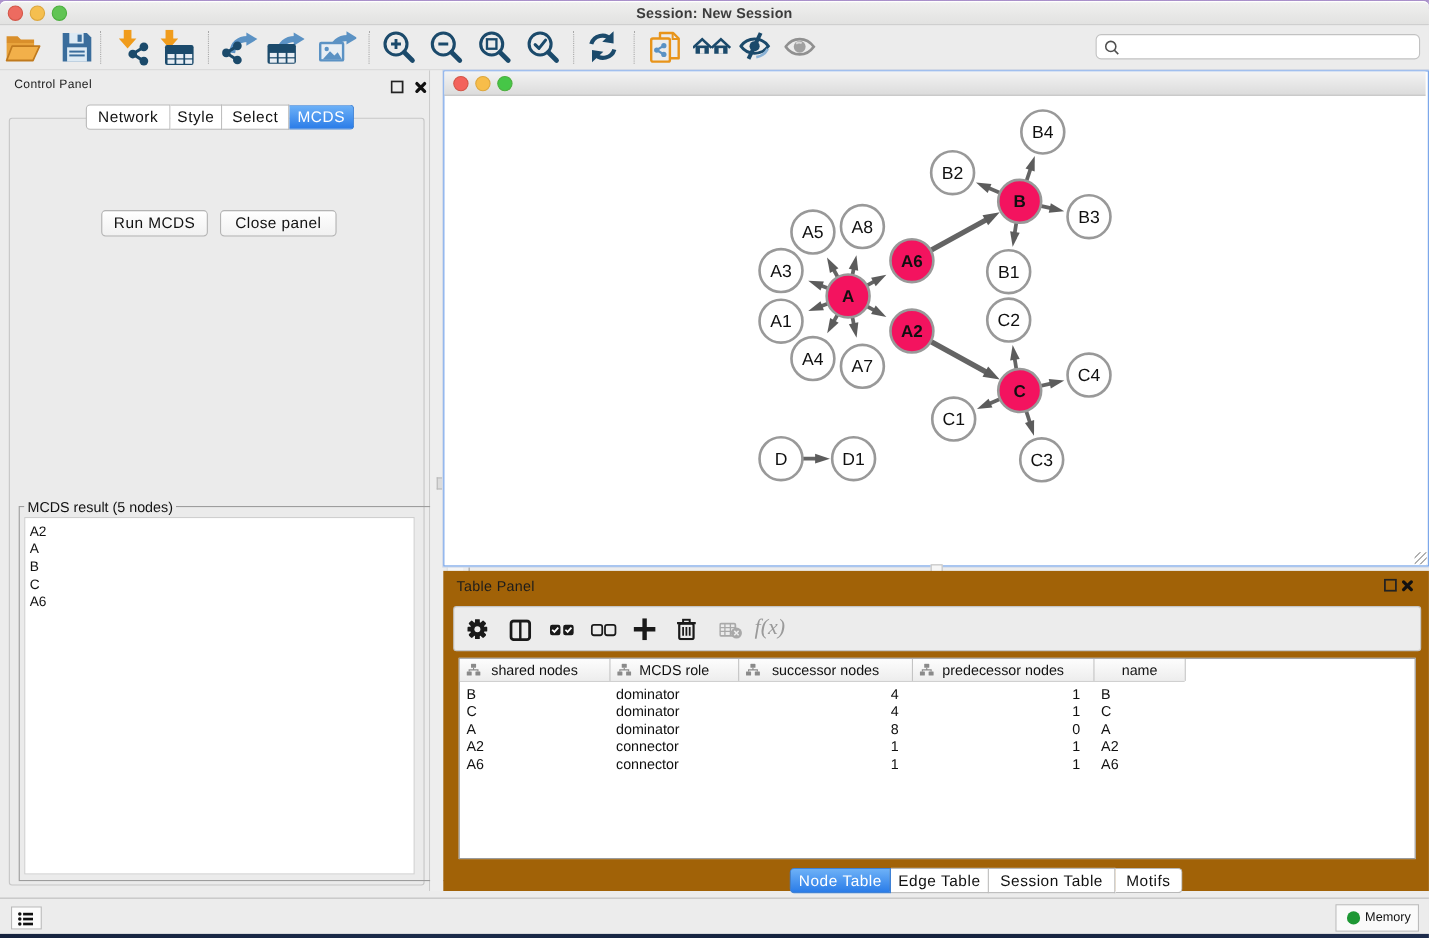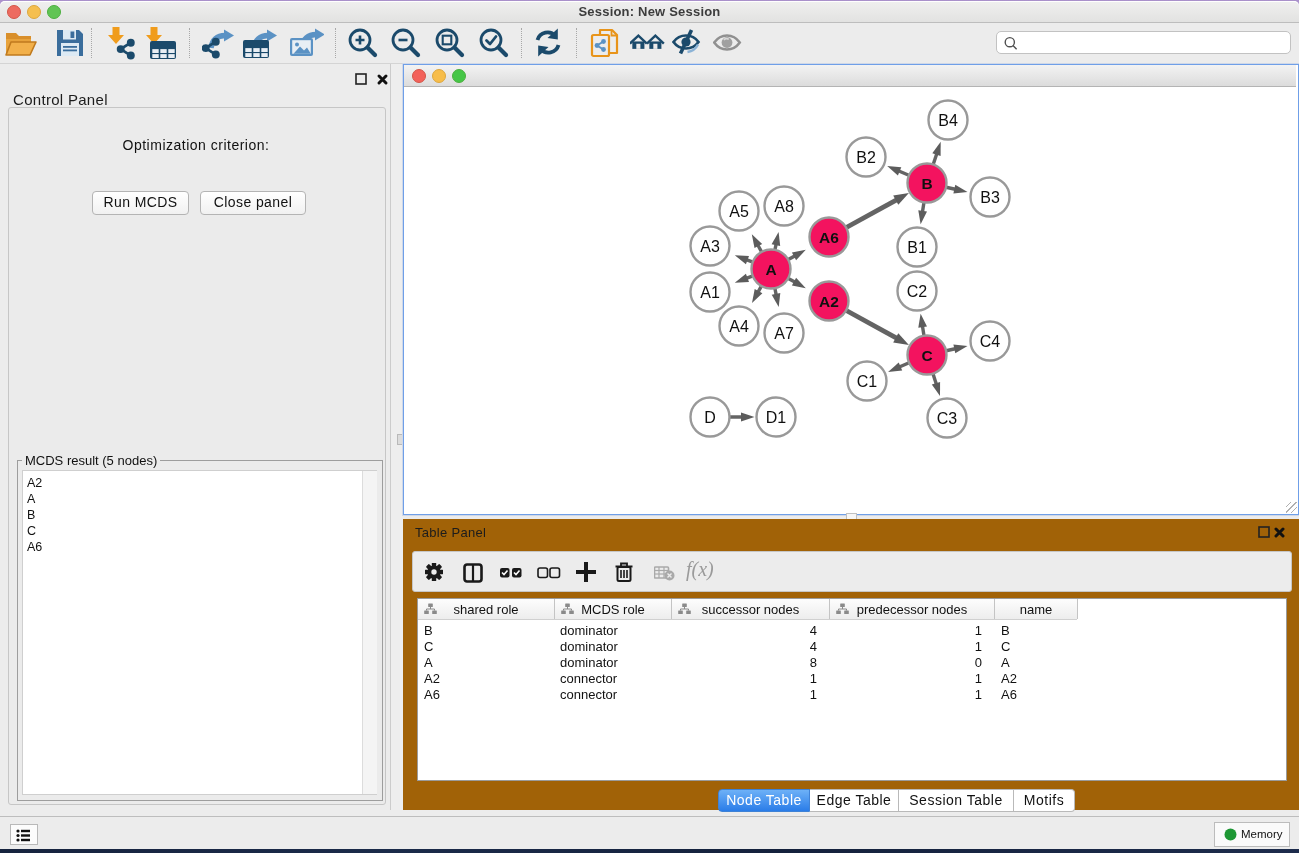"Control Panel" #cphead { font-size: 15px -> 11px; margin-top: 20px -> none }
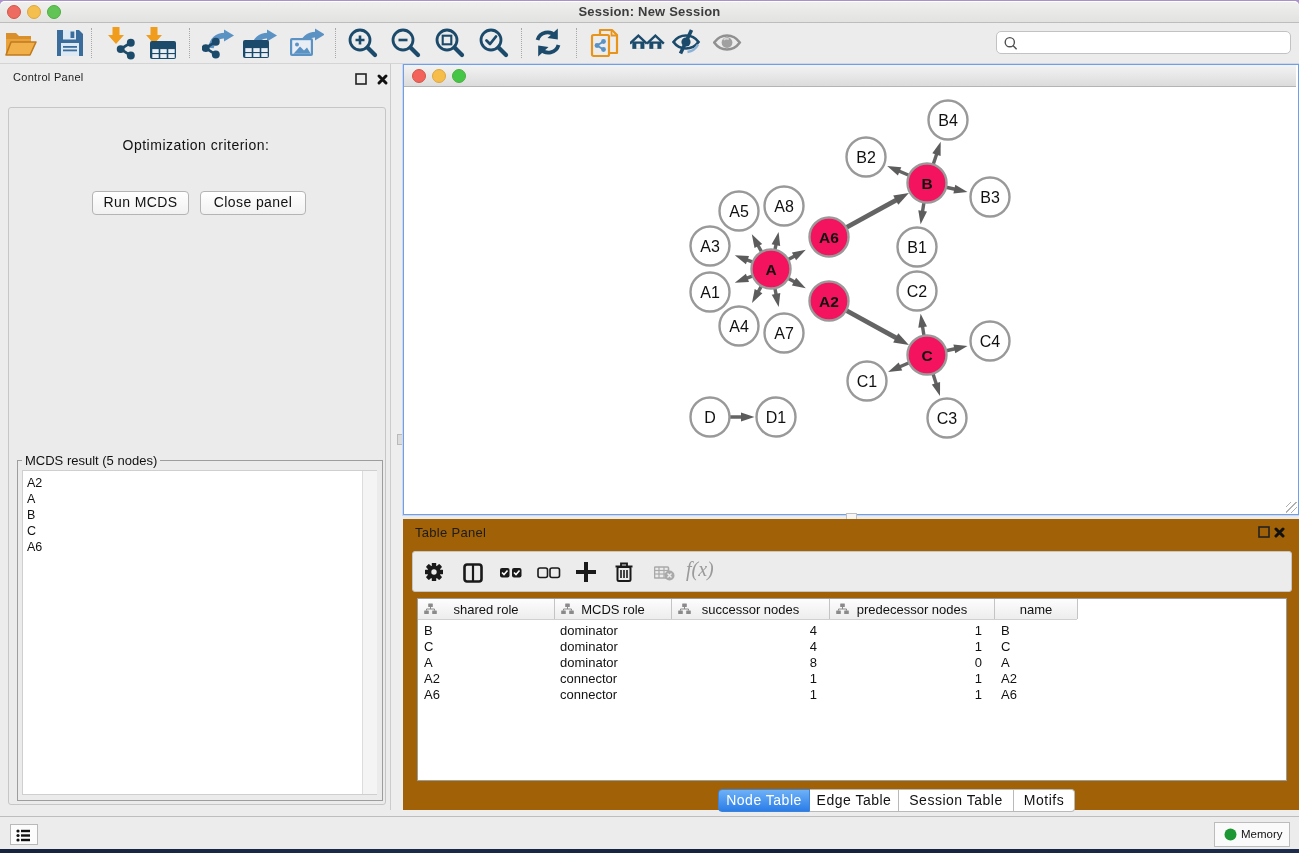"Network" div.abs { html: none -> <div> <div>Network</div> <div>Style</div> <div>Select</div> <div>MCDS</div> </div> }
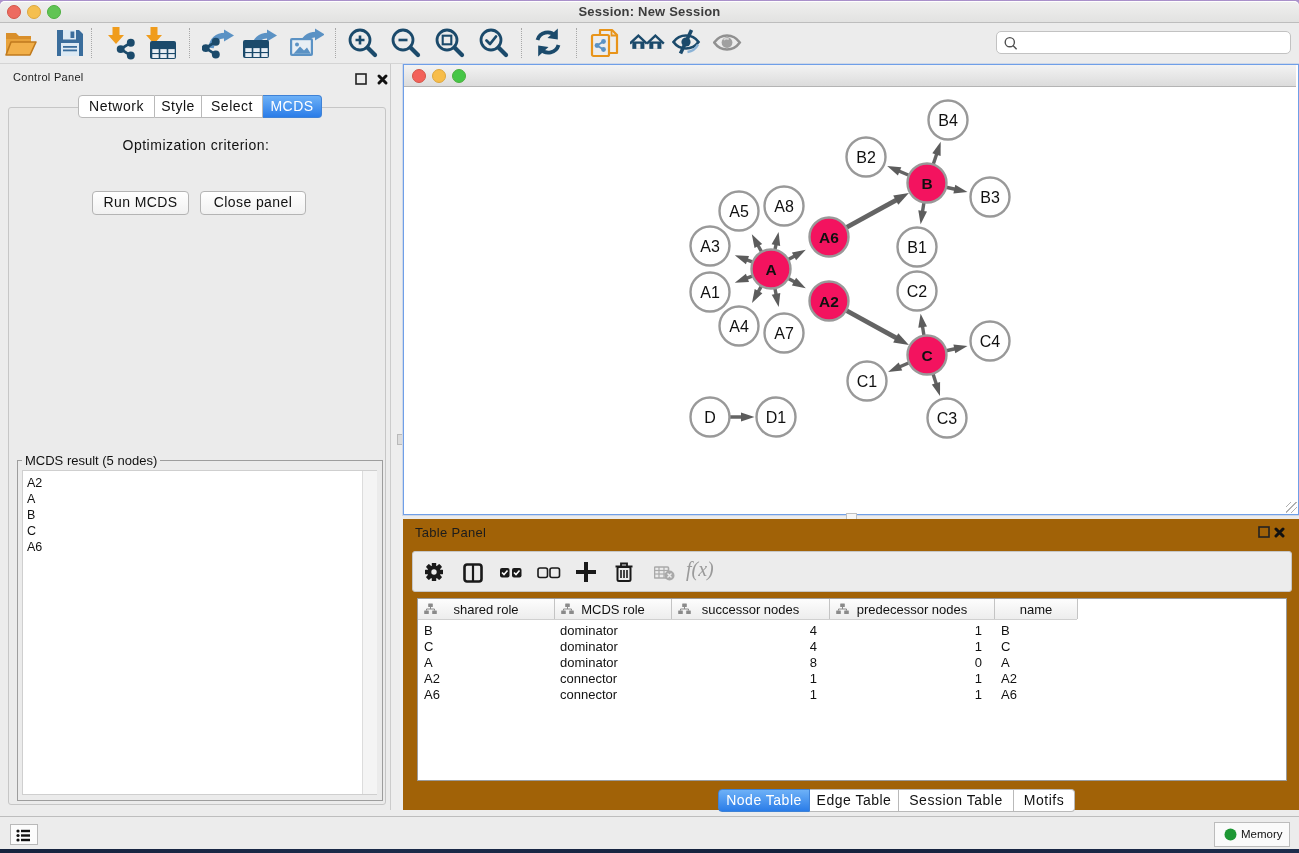"Optimization criterion:" div.abs { html: <div>Optimization criterion:</div> -> none }
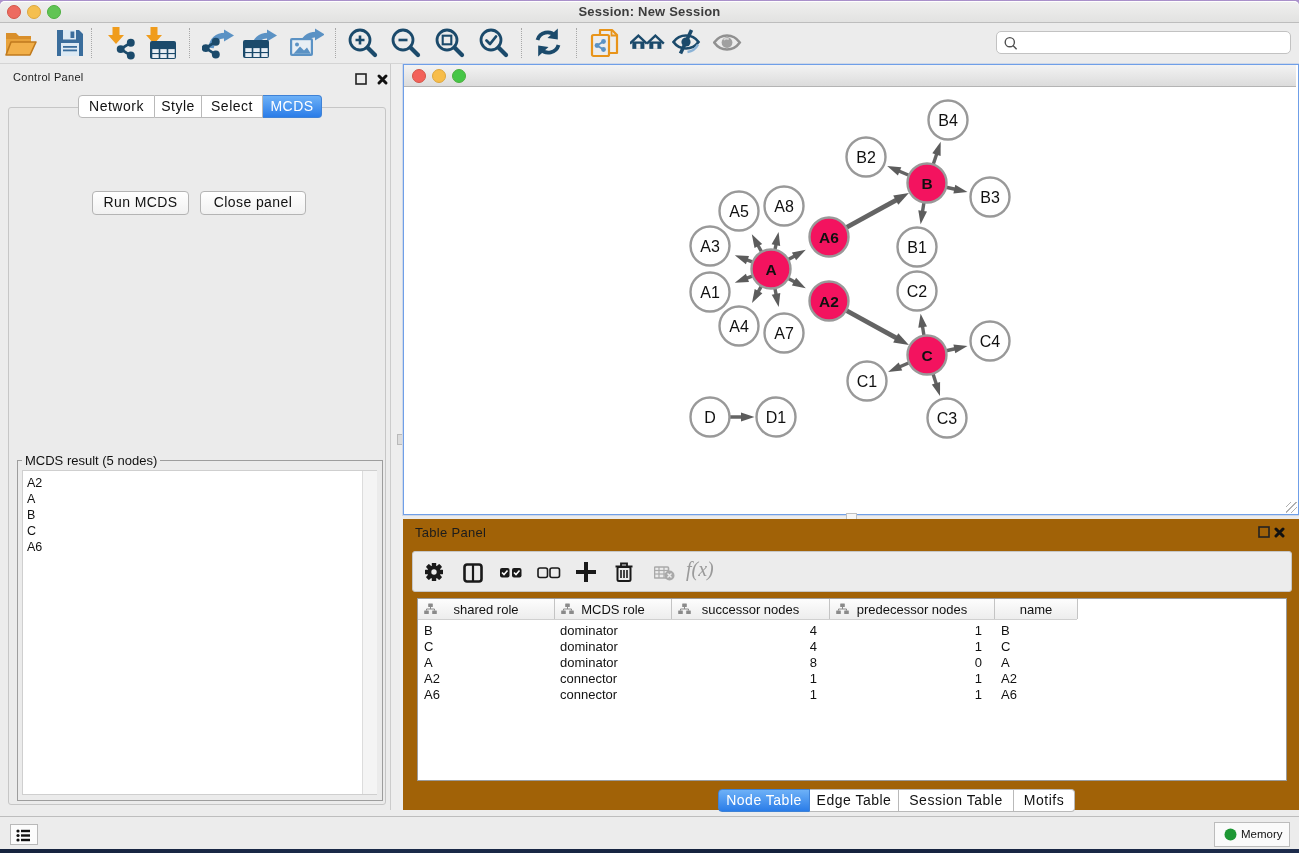"MCDS result (5 nodes)" #fs { padding-left: none -> 44px }
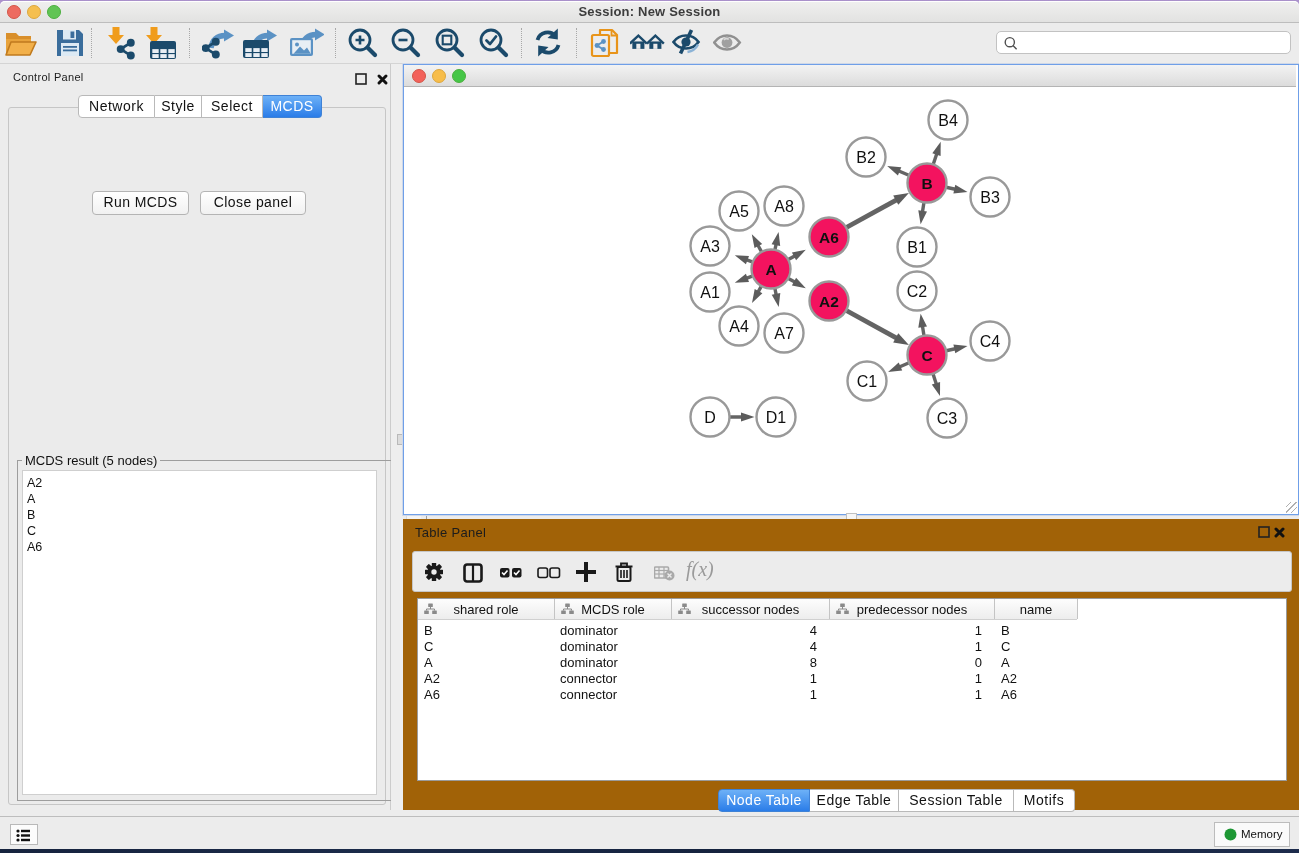"shared role" span.hlab { text: role -> nodes }
